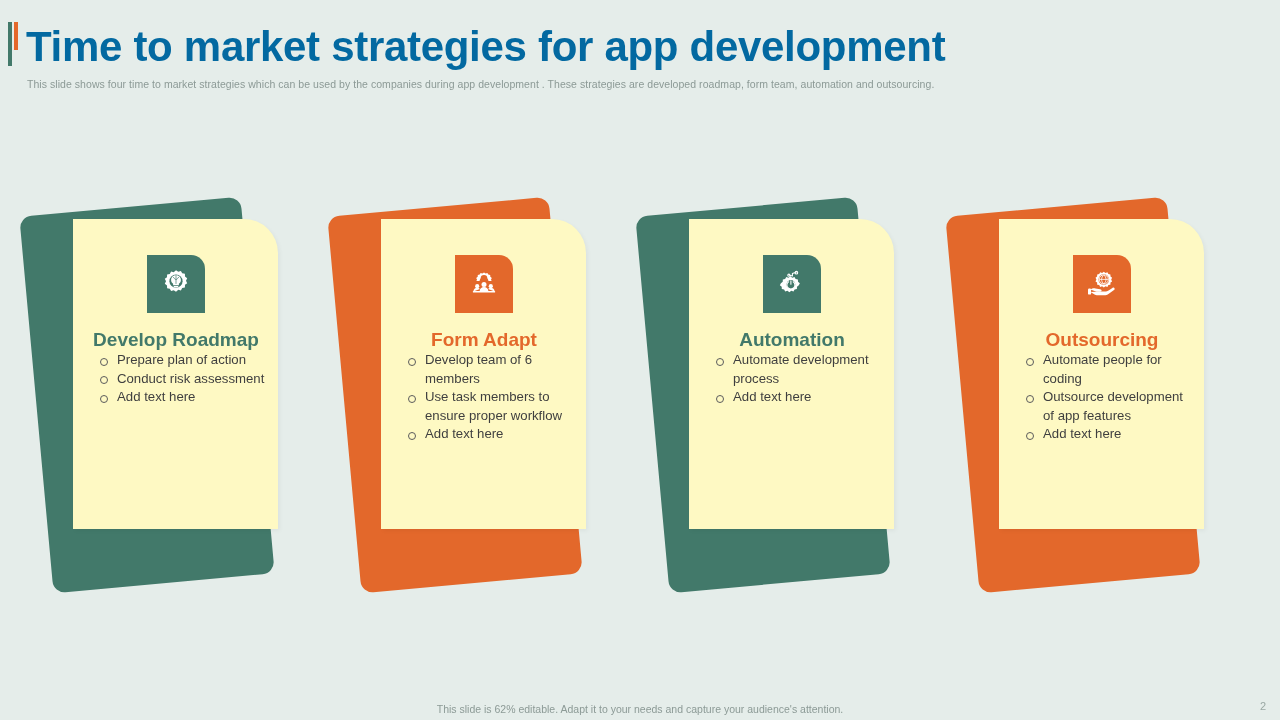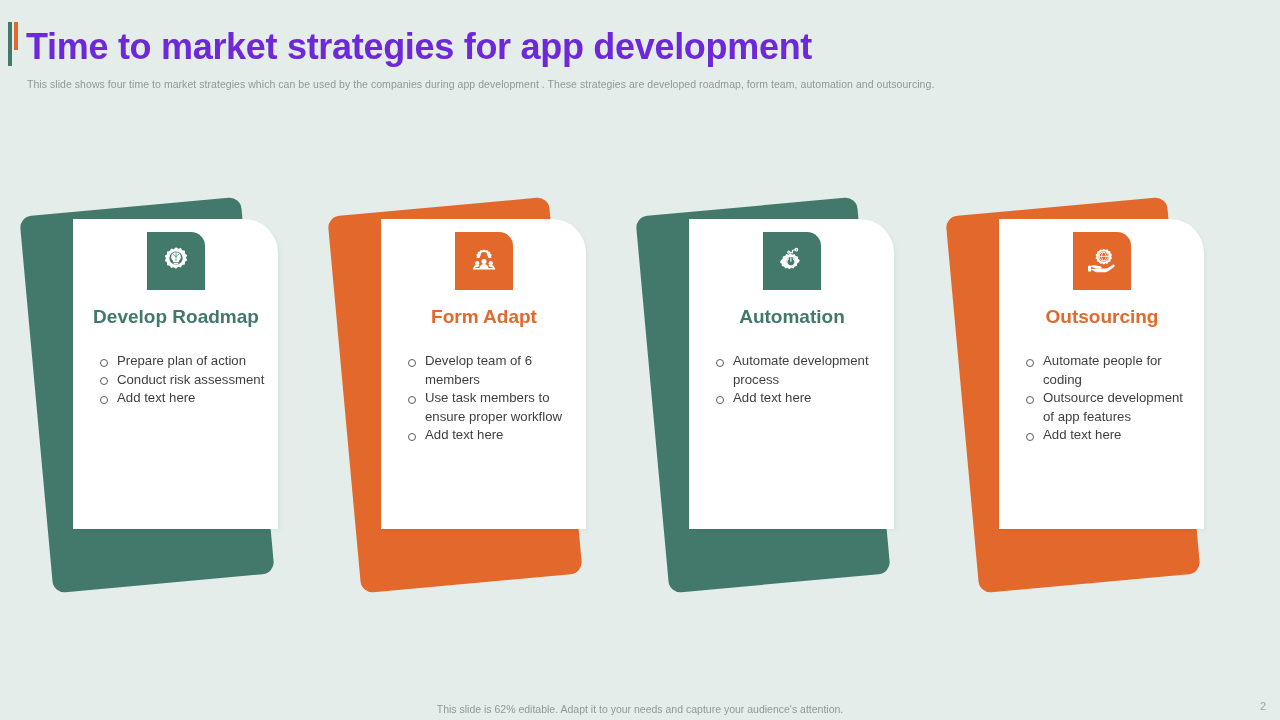"Time to market strategies for" .slide-title { color: #6d28d9 -> #0369a1; font-size: 36px -> 42px }
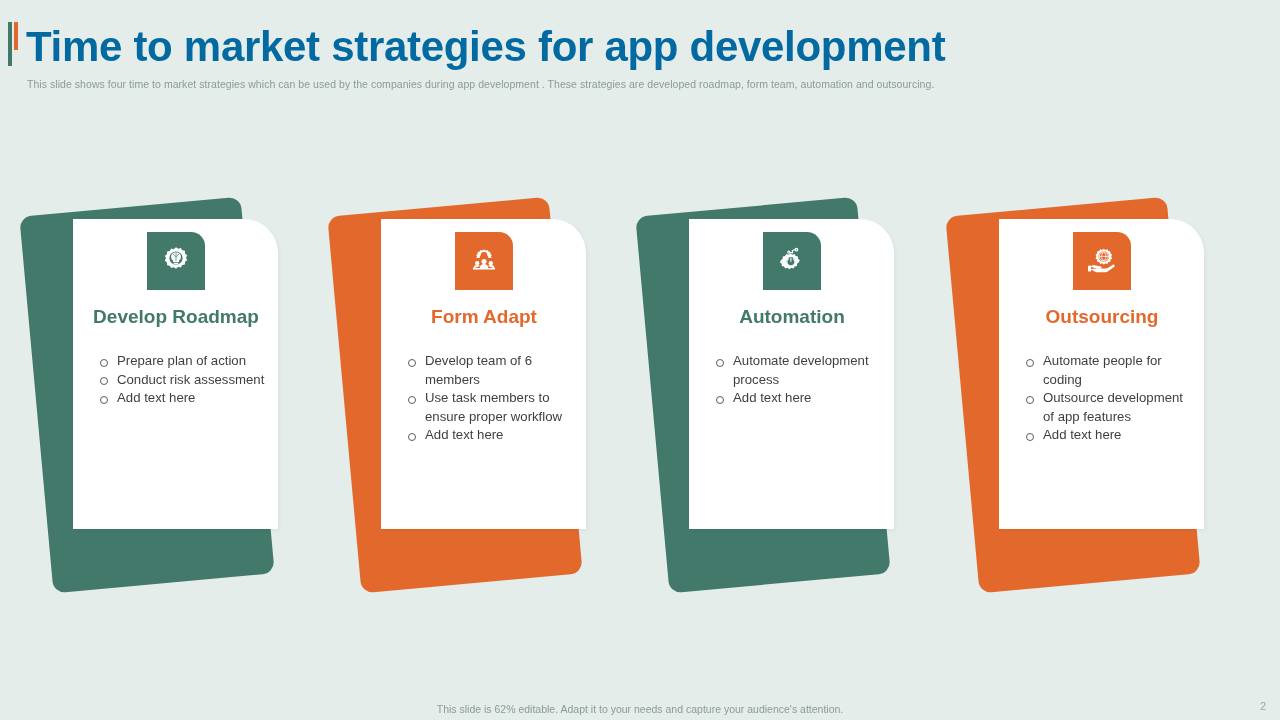"Develop Roadmap" .card { background: #ffffff -> #fef9c3; padding: 13px 12px 0 13px -> 36px 12px 0 13px }
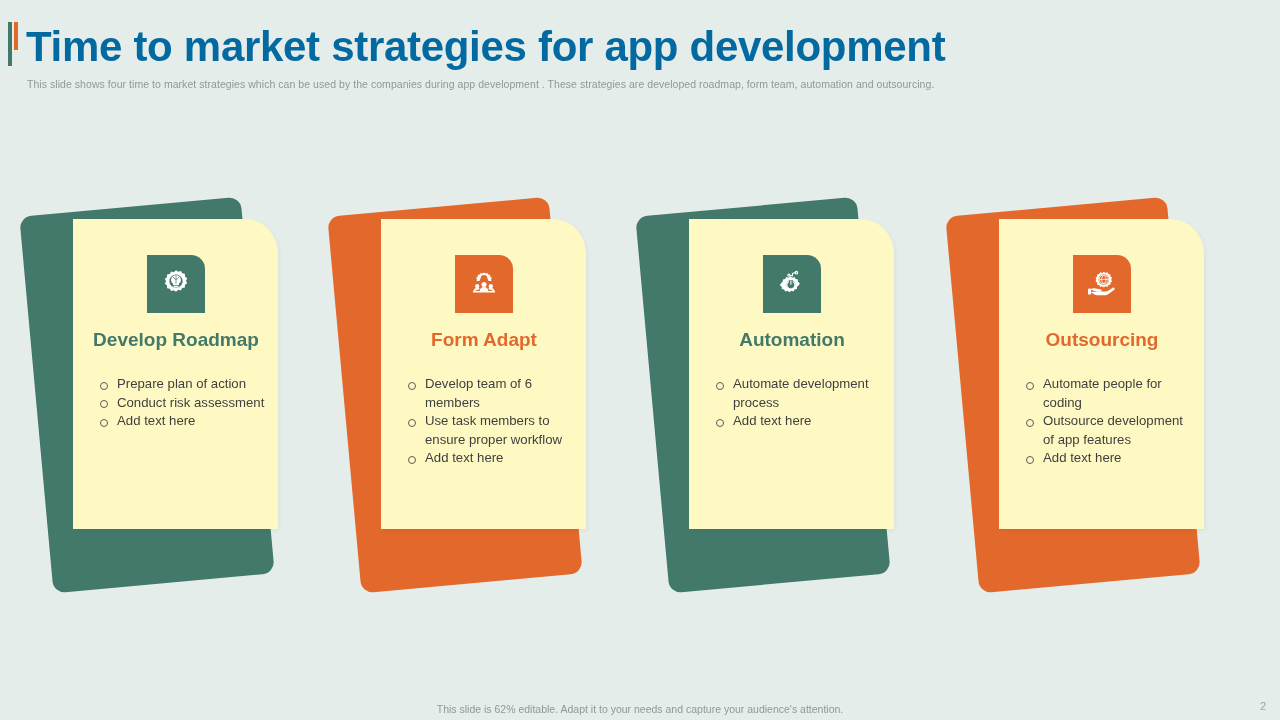"Prepare plan of action" .bullets { margin-top: 24px -> 0 }
